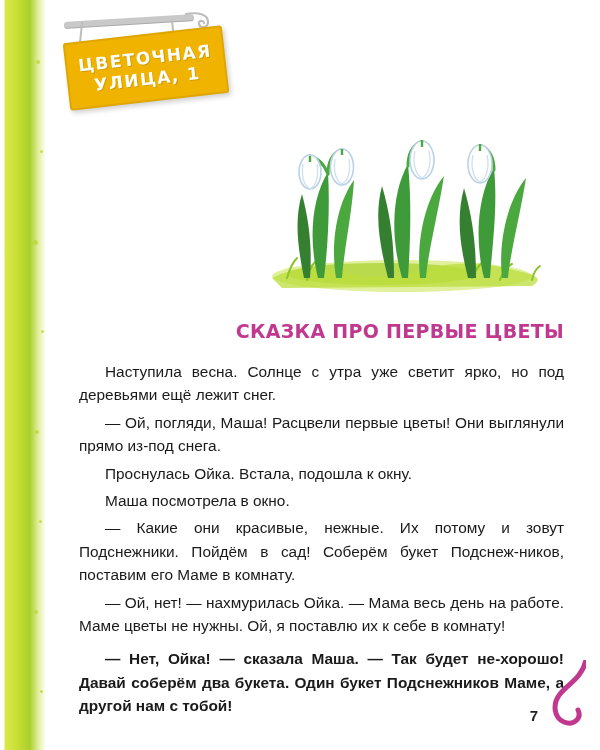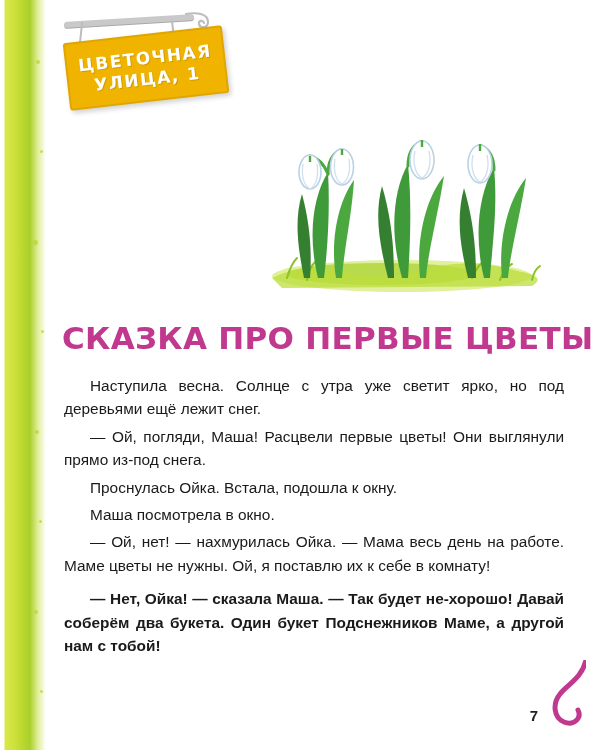"СКАЗКА ПРО ПЕРВЫЕ ЦВЕТЫ" .story-title { font-size: 31px -> 19px; text-align: center -> right }
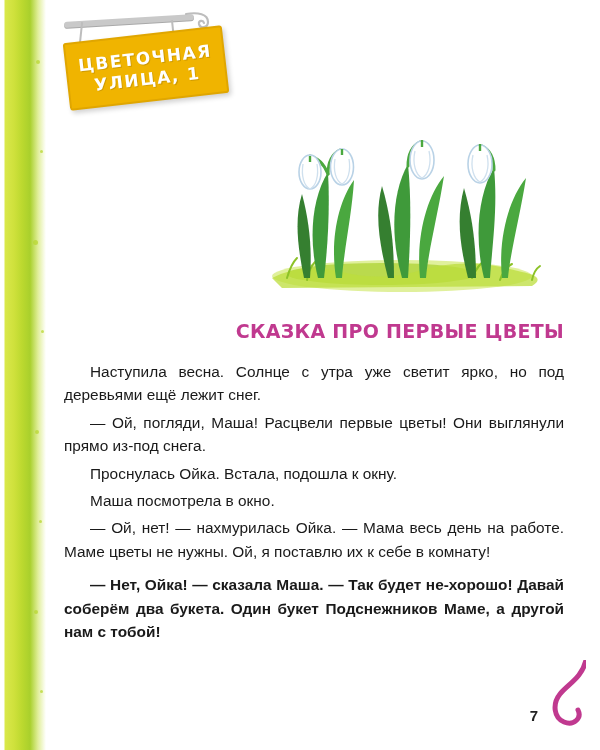"Наступила весна. Солнце с утра" .para { margin: 0 0 4px 2px -> 0 0 4px 17px }
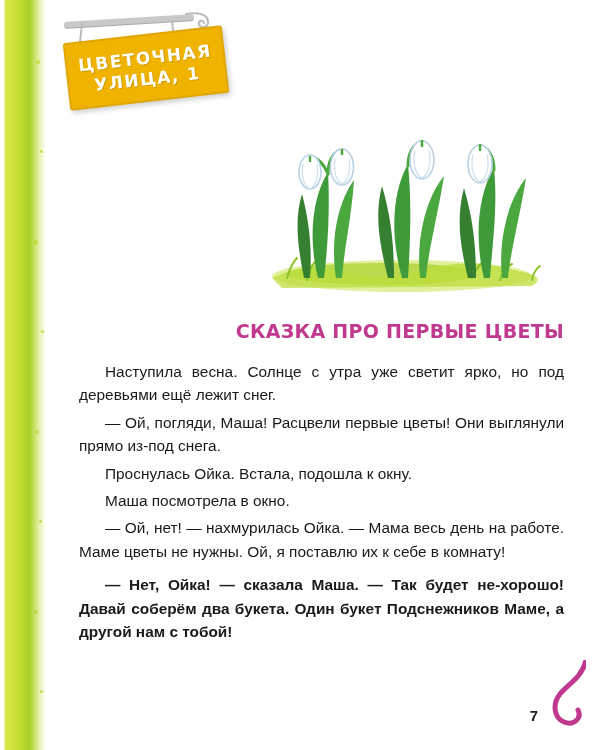"— Какие они красивые, нежные." p.para { html: none -> <p>— Какие они красивые, нежные. Их потому и зовут Подснежники. Пойдём в сад! Соберём букет Подснеж-ников, поставим его Маме в комнату.</p> }
